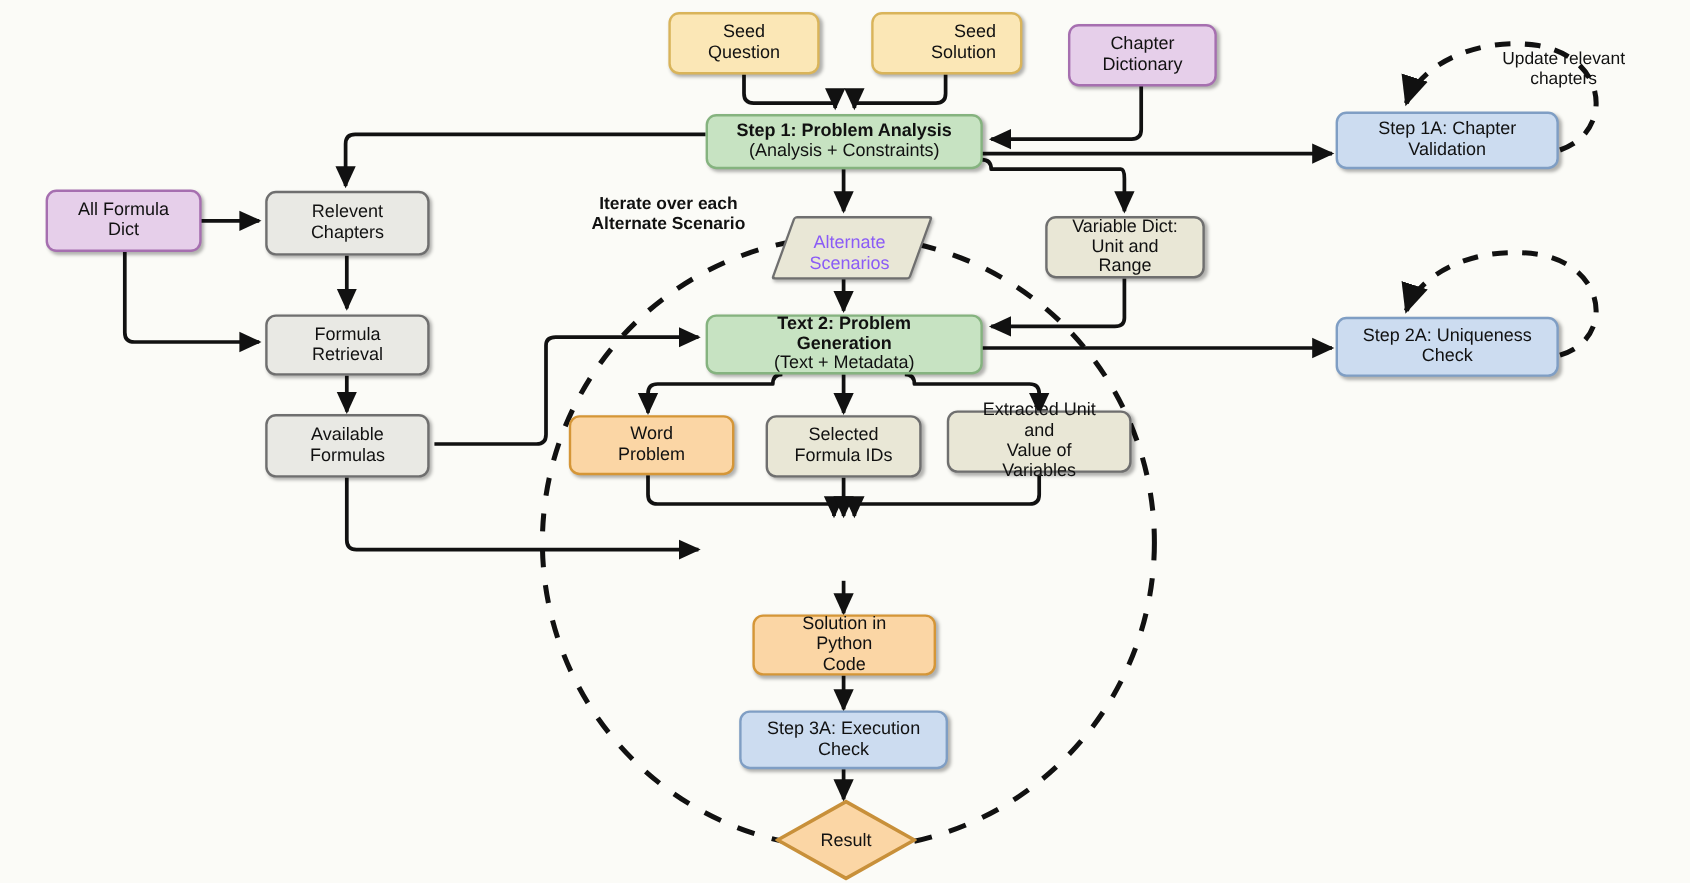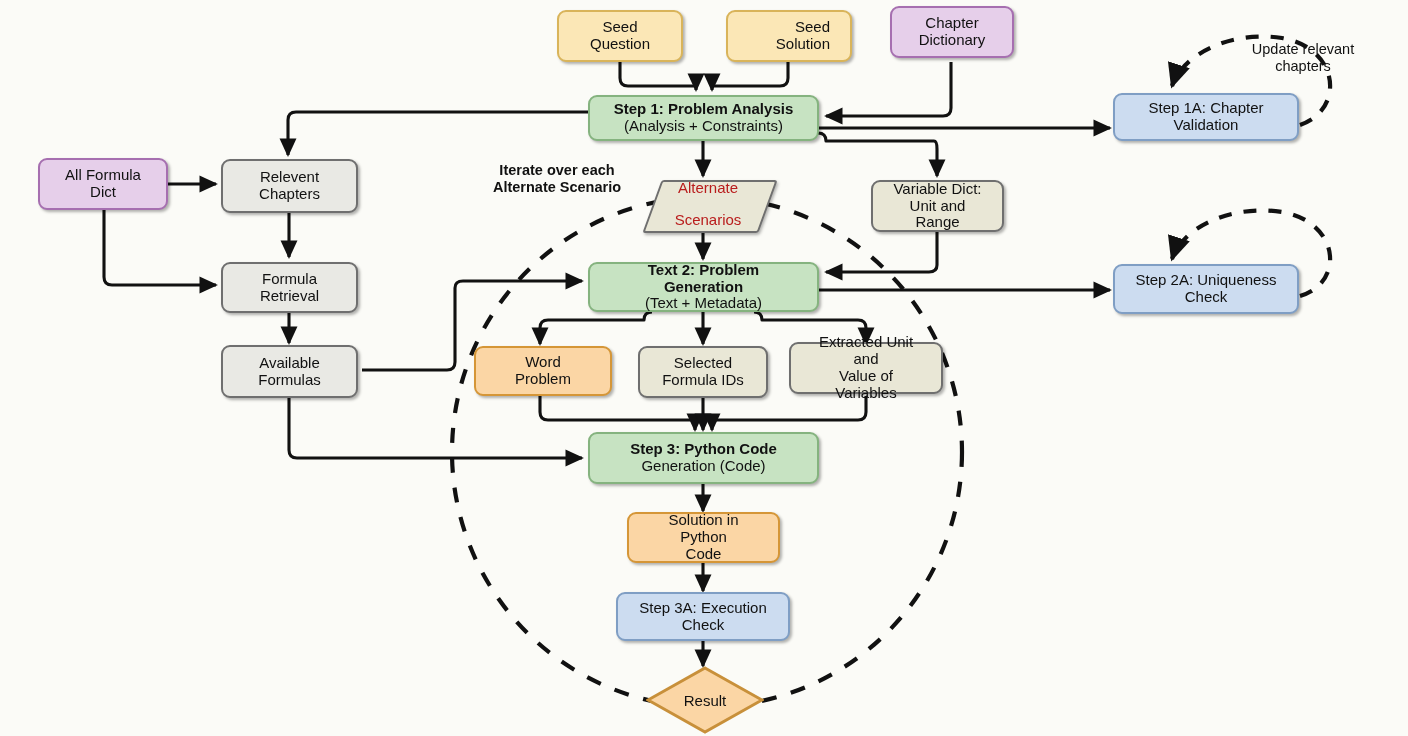"Chapter" div.node { top: 6px -> 20px }
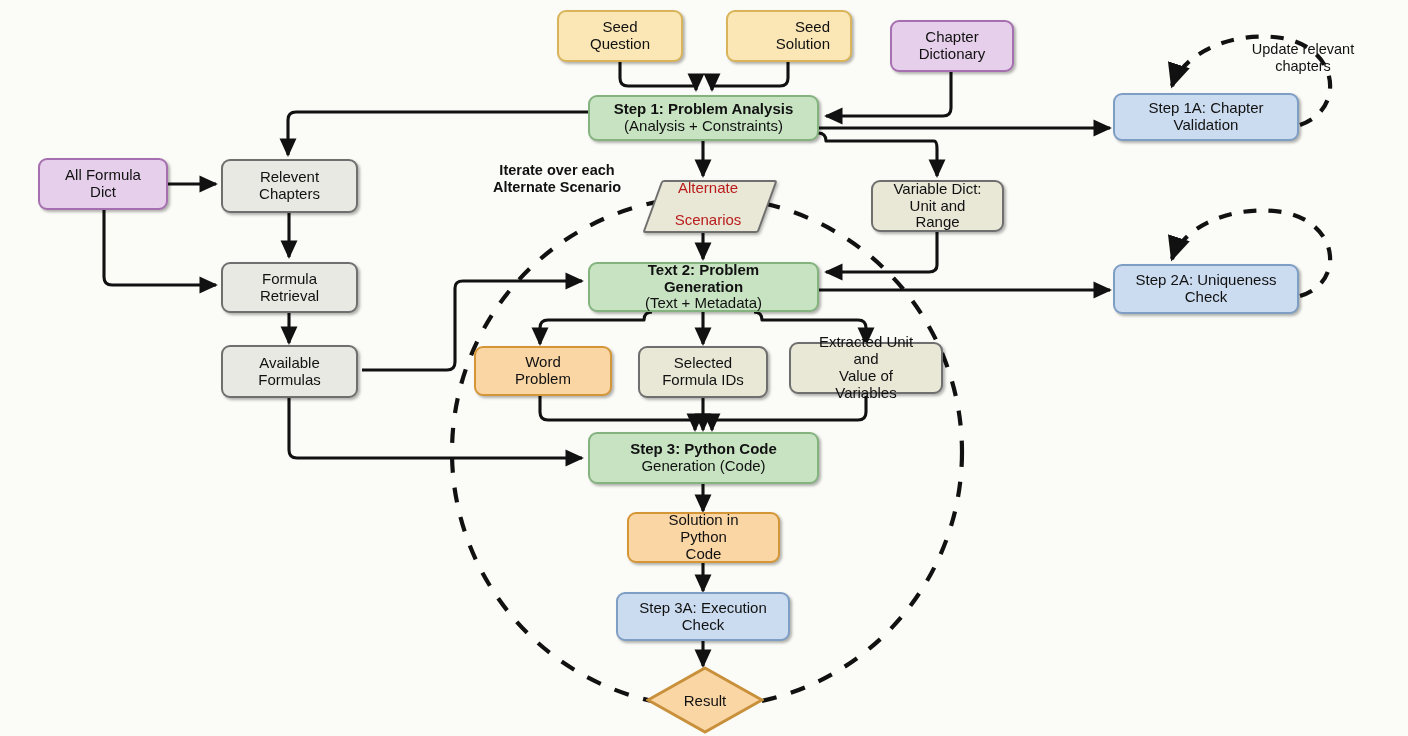"Alternate" .para-txt { color: #b91c1c -> #8b5cf6; justify-content: space-between -> flex-end }
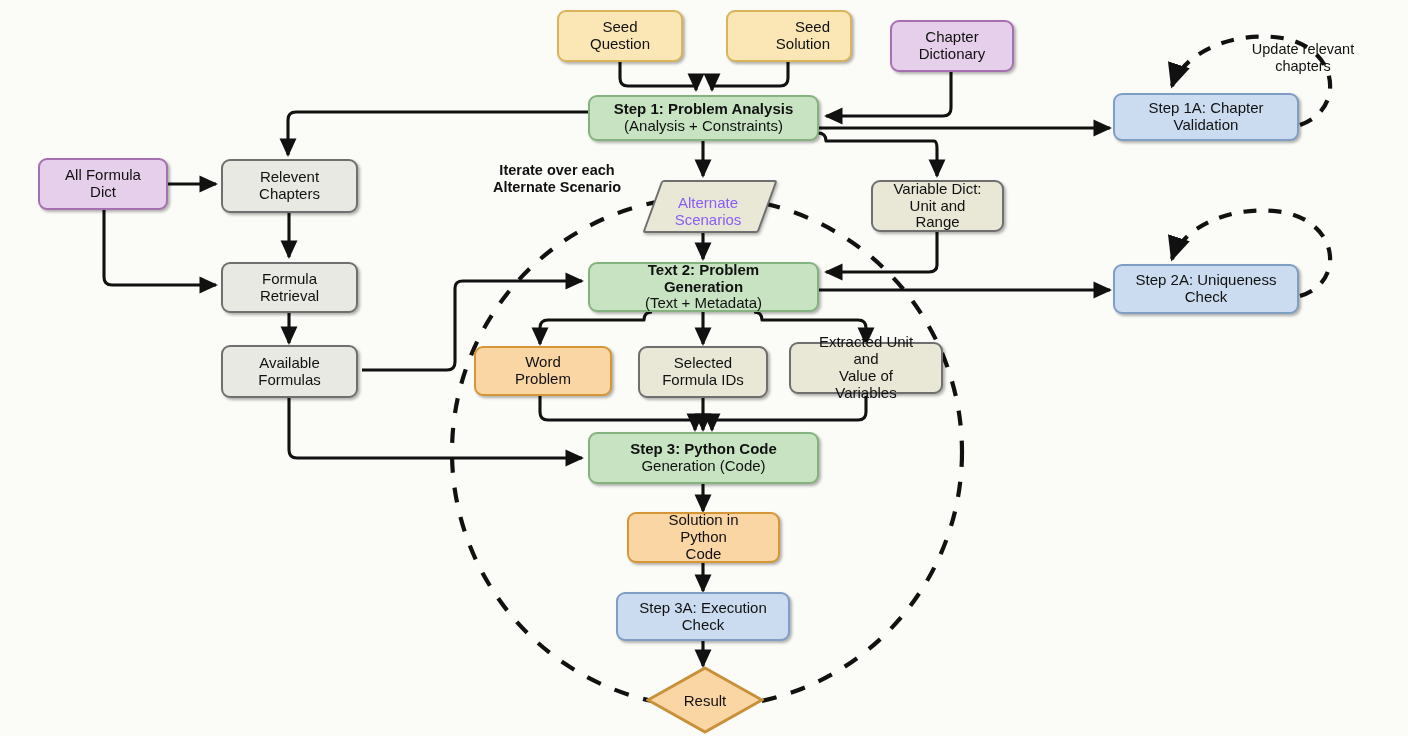"Step 3: Python Code" div.node { html: <div> <div>Step 3: Python Code</div> <div>Generation (Code)</div> </div> -> none }
